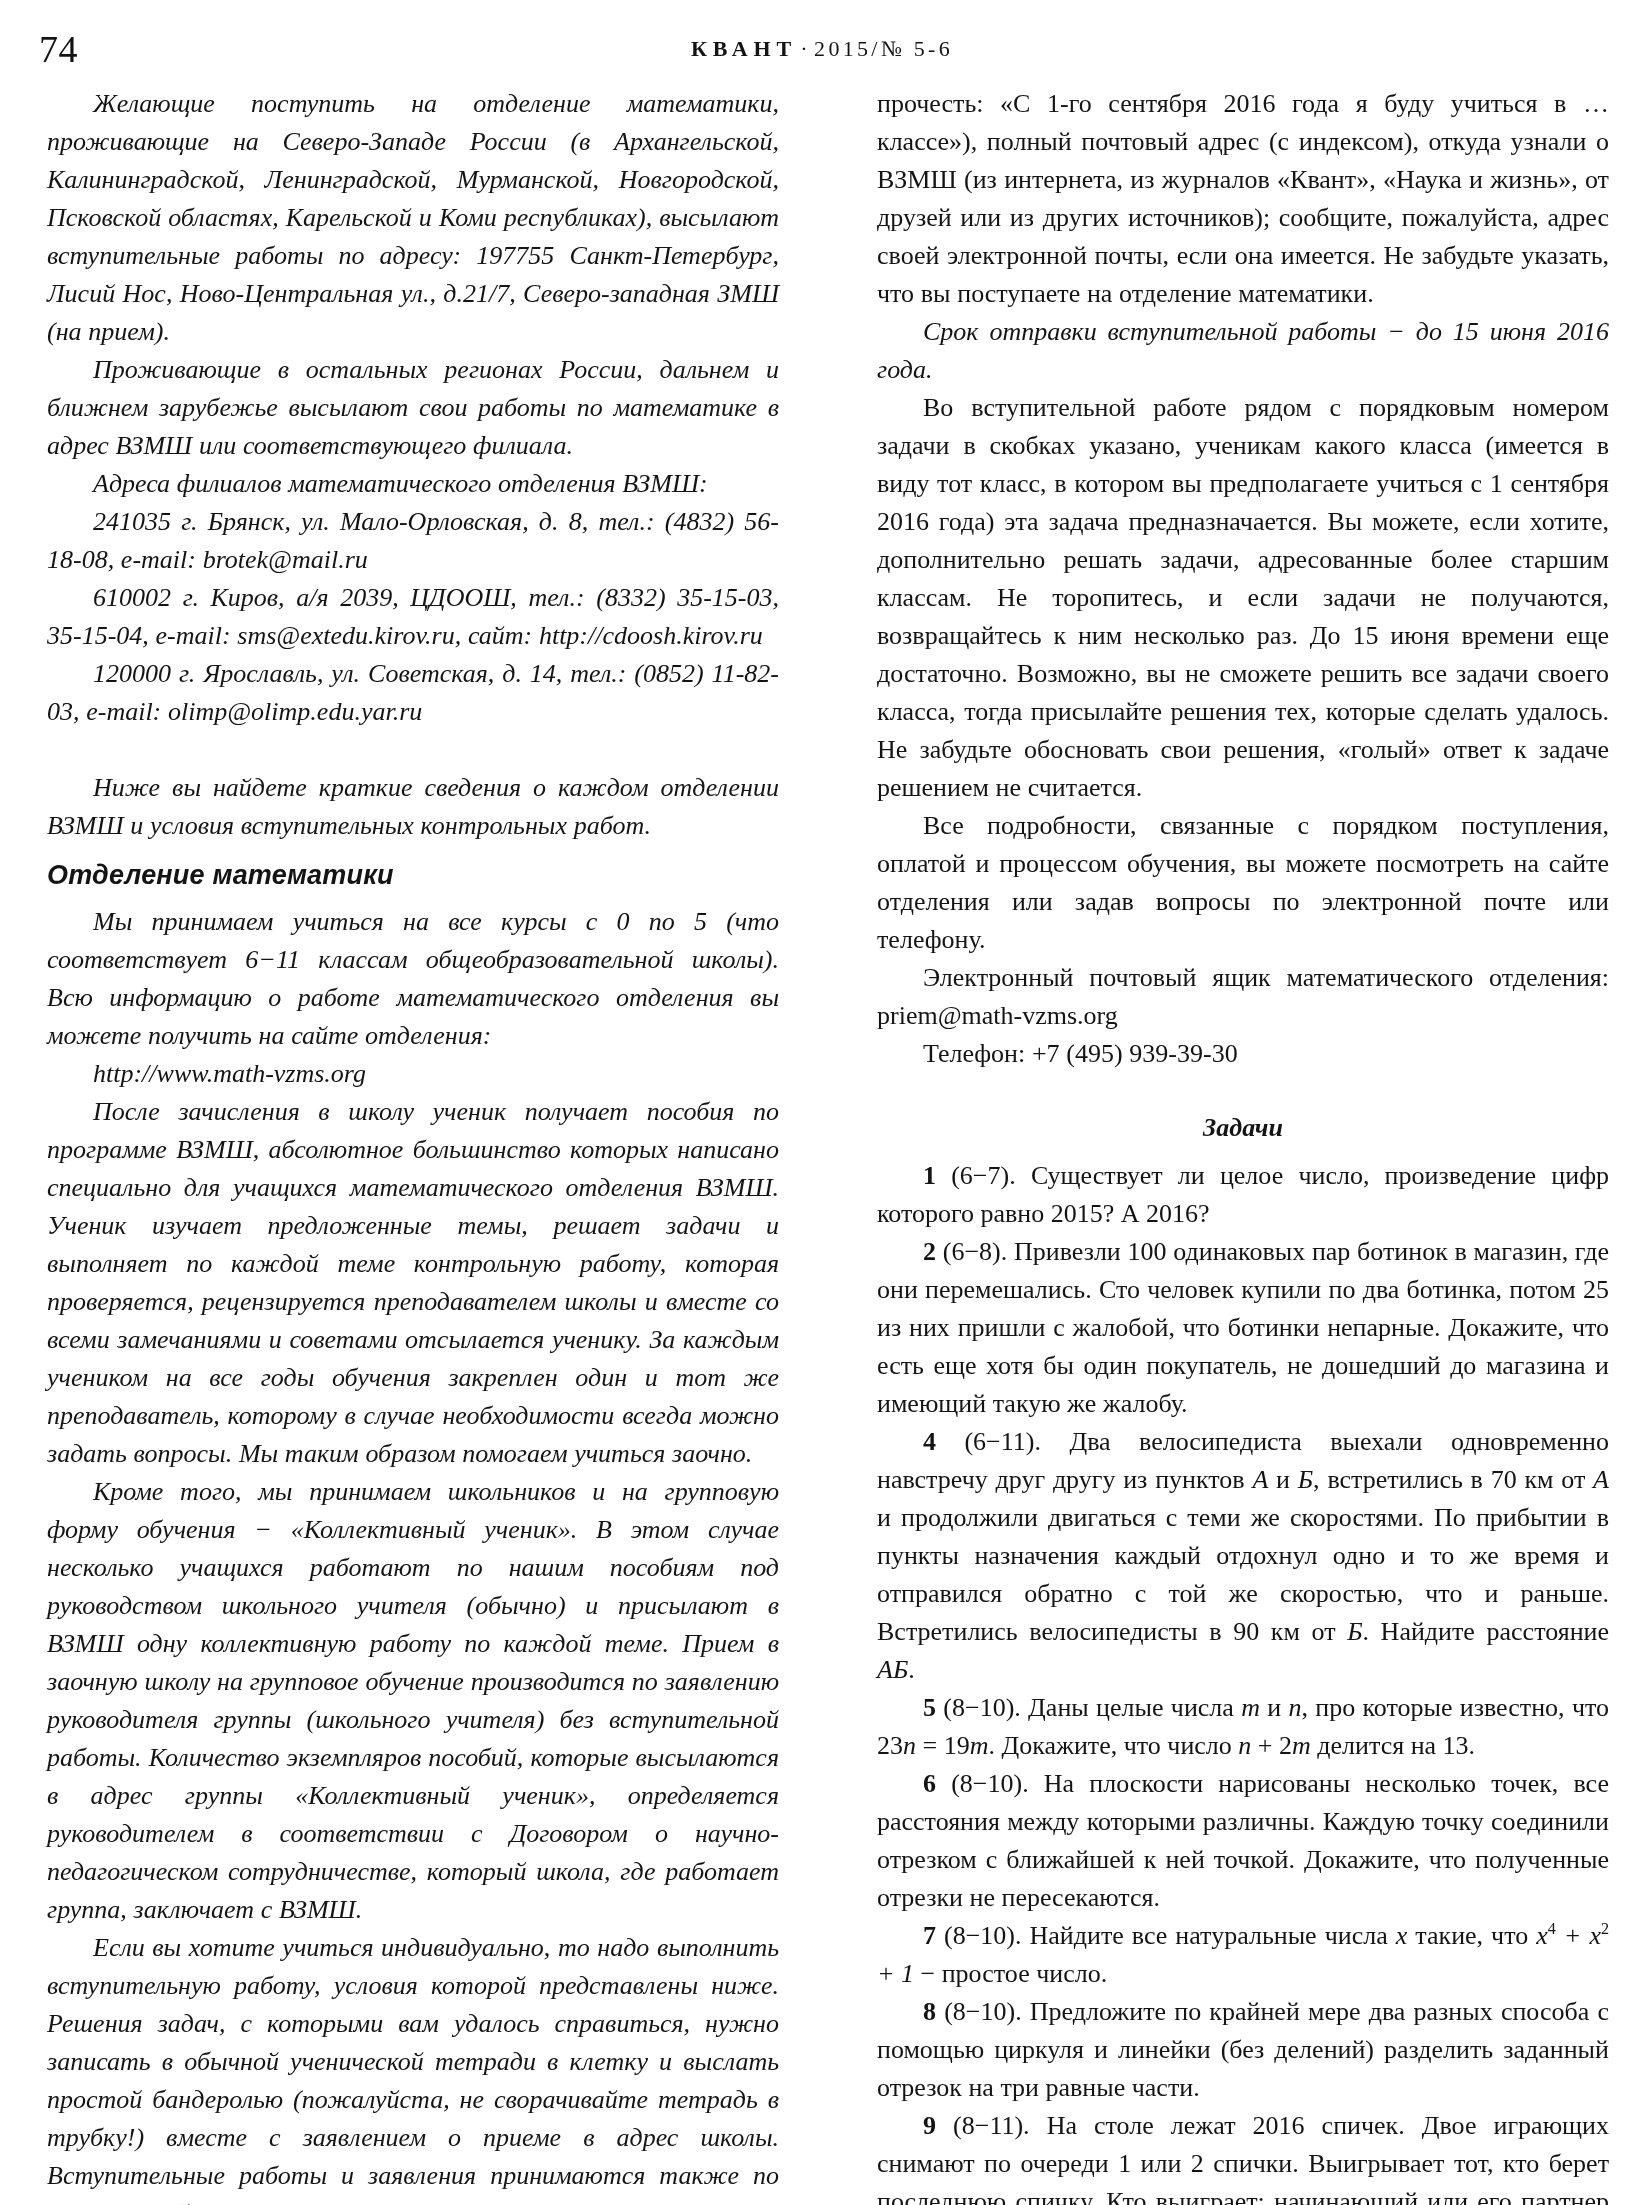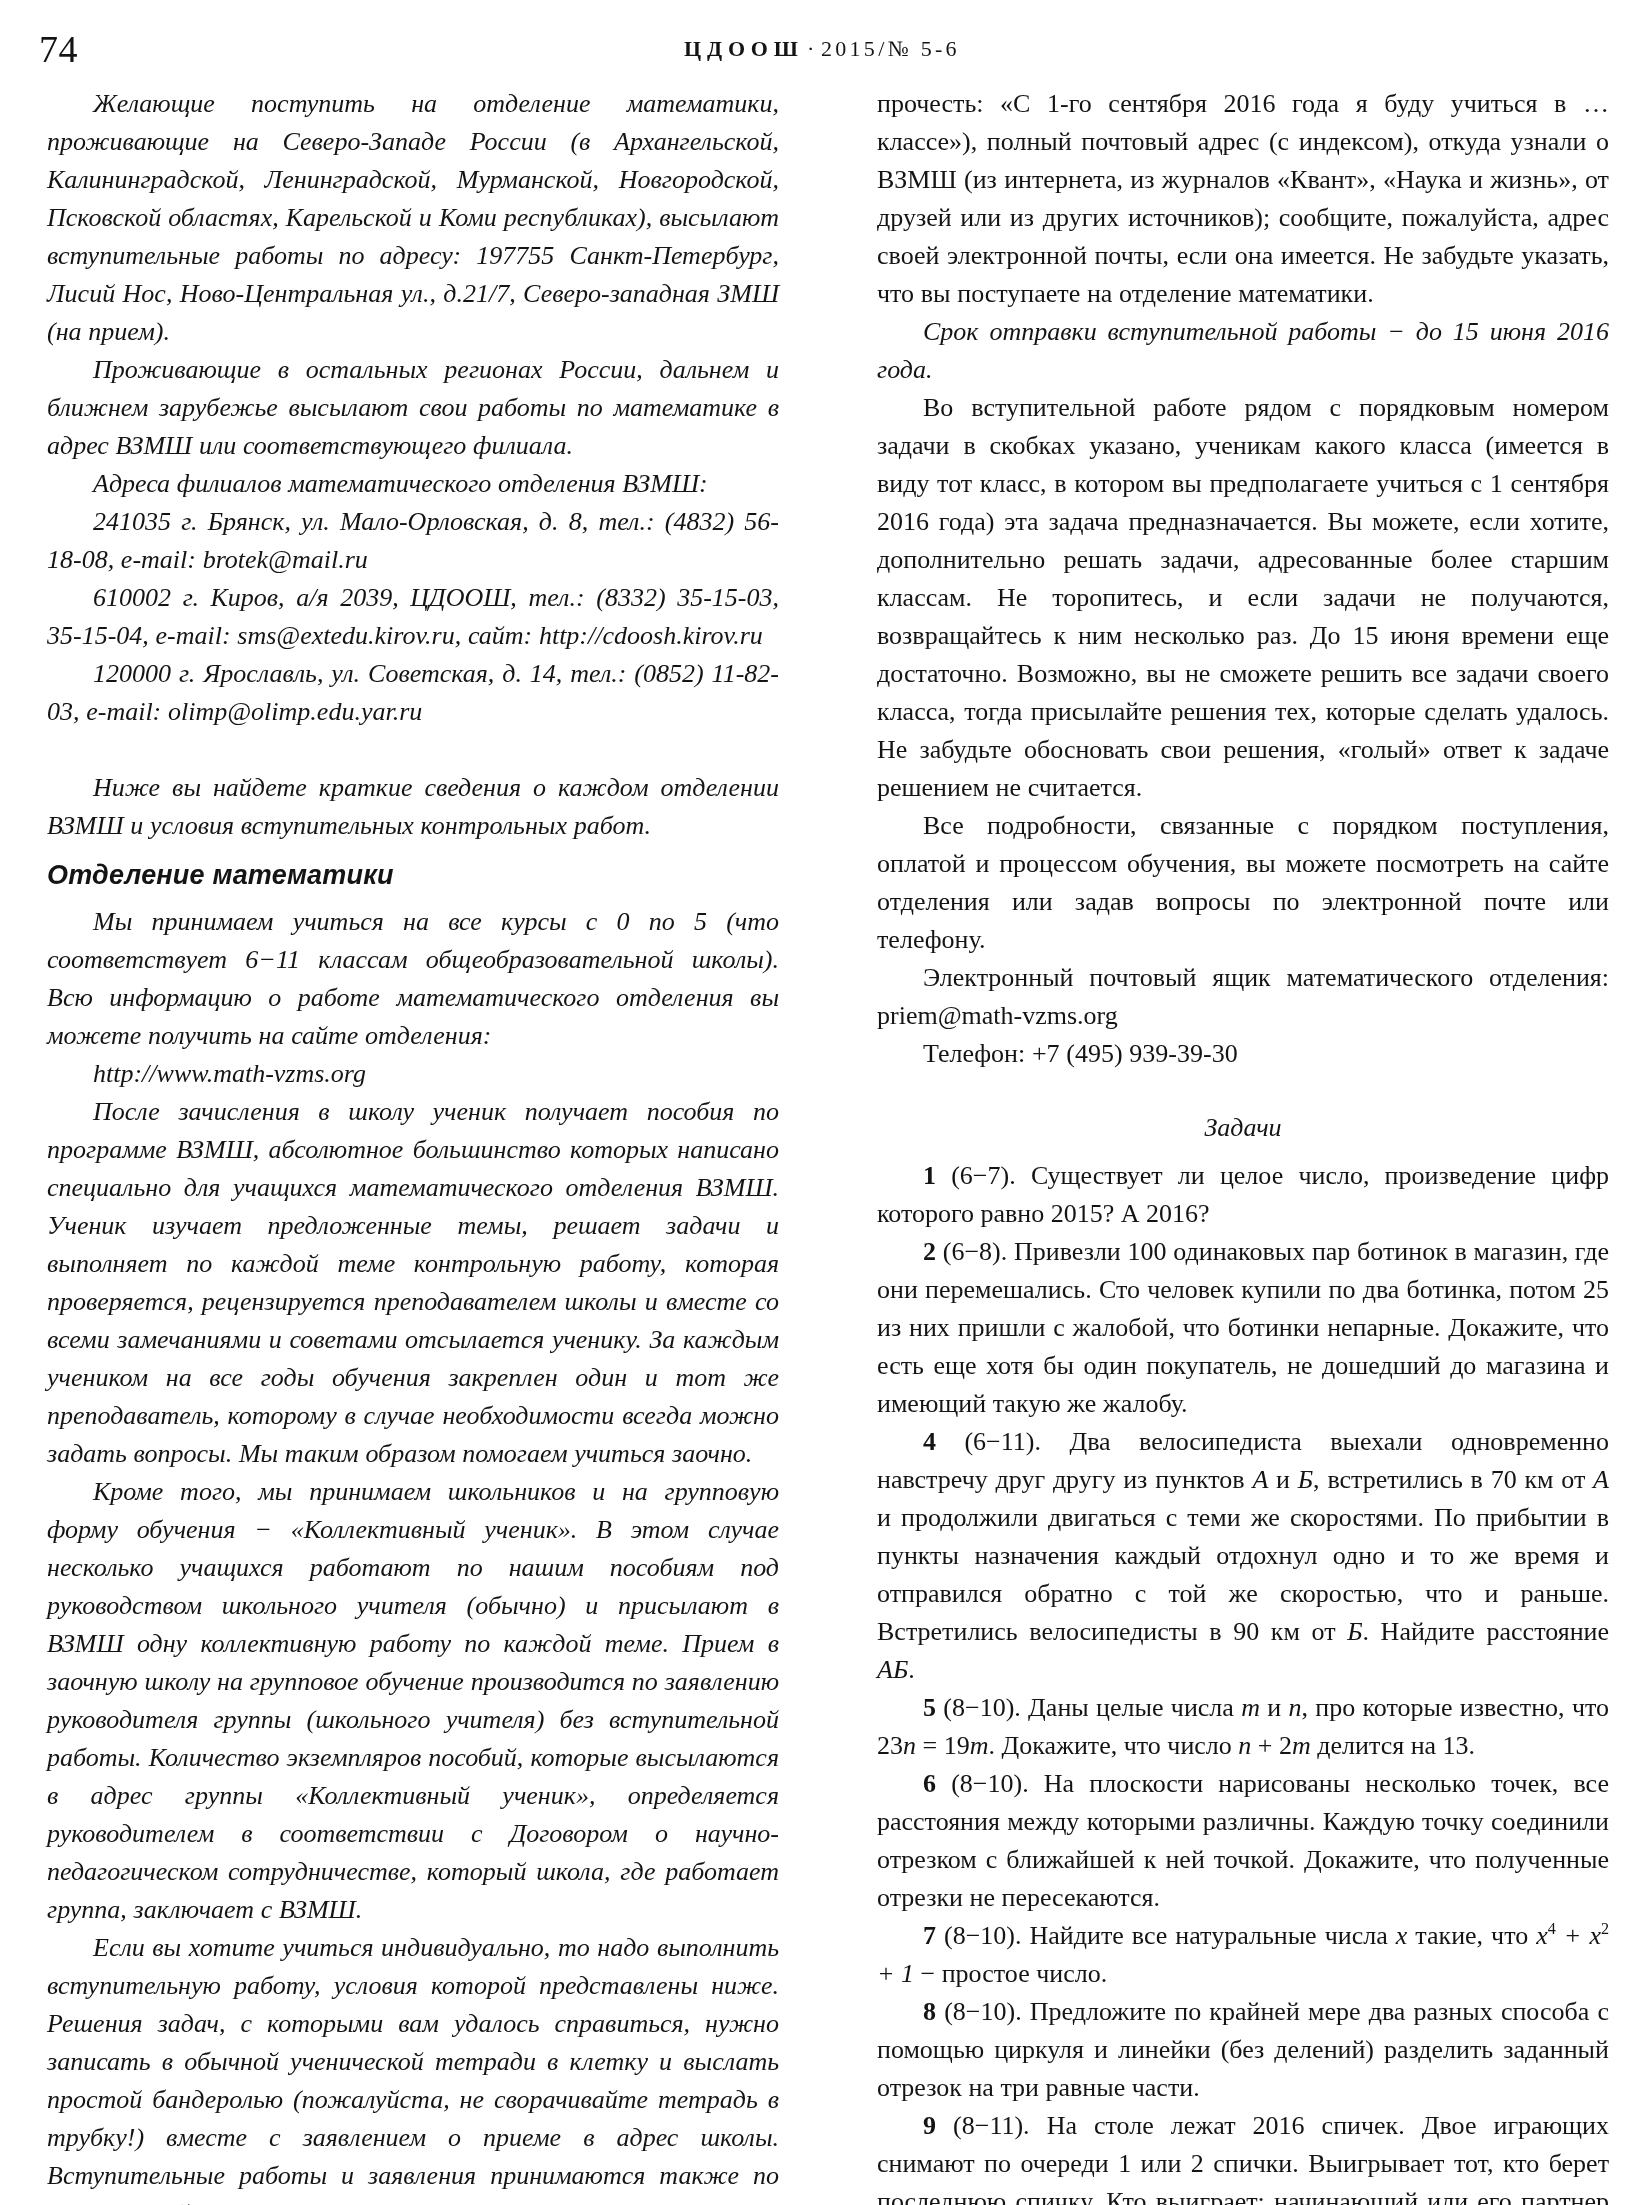"ЦДООШ" span.journal-name { text: ЦДООШ -> КВАНТ }
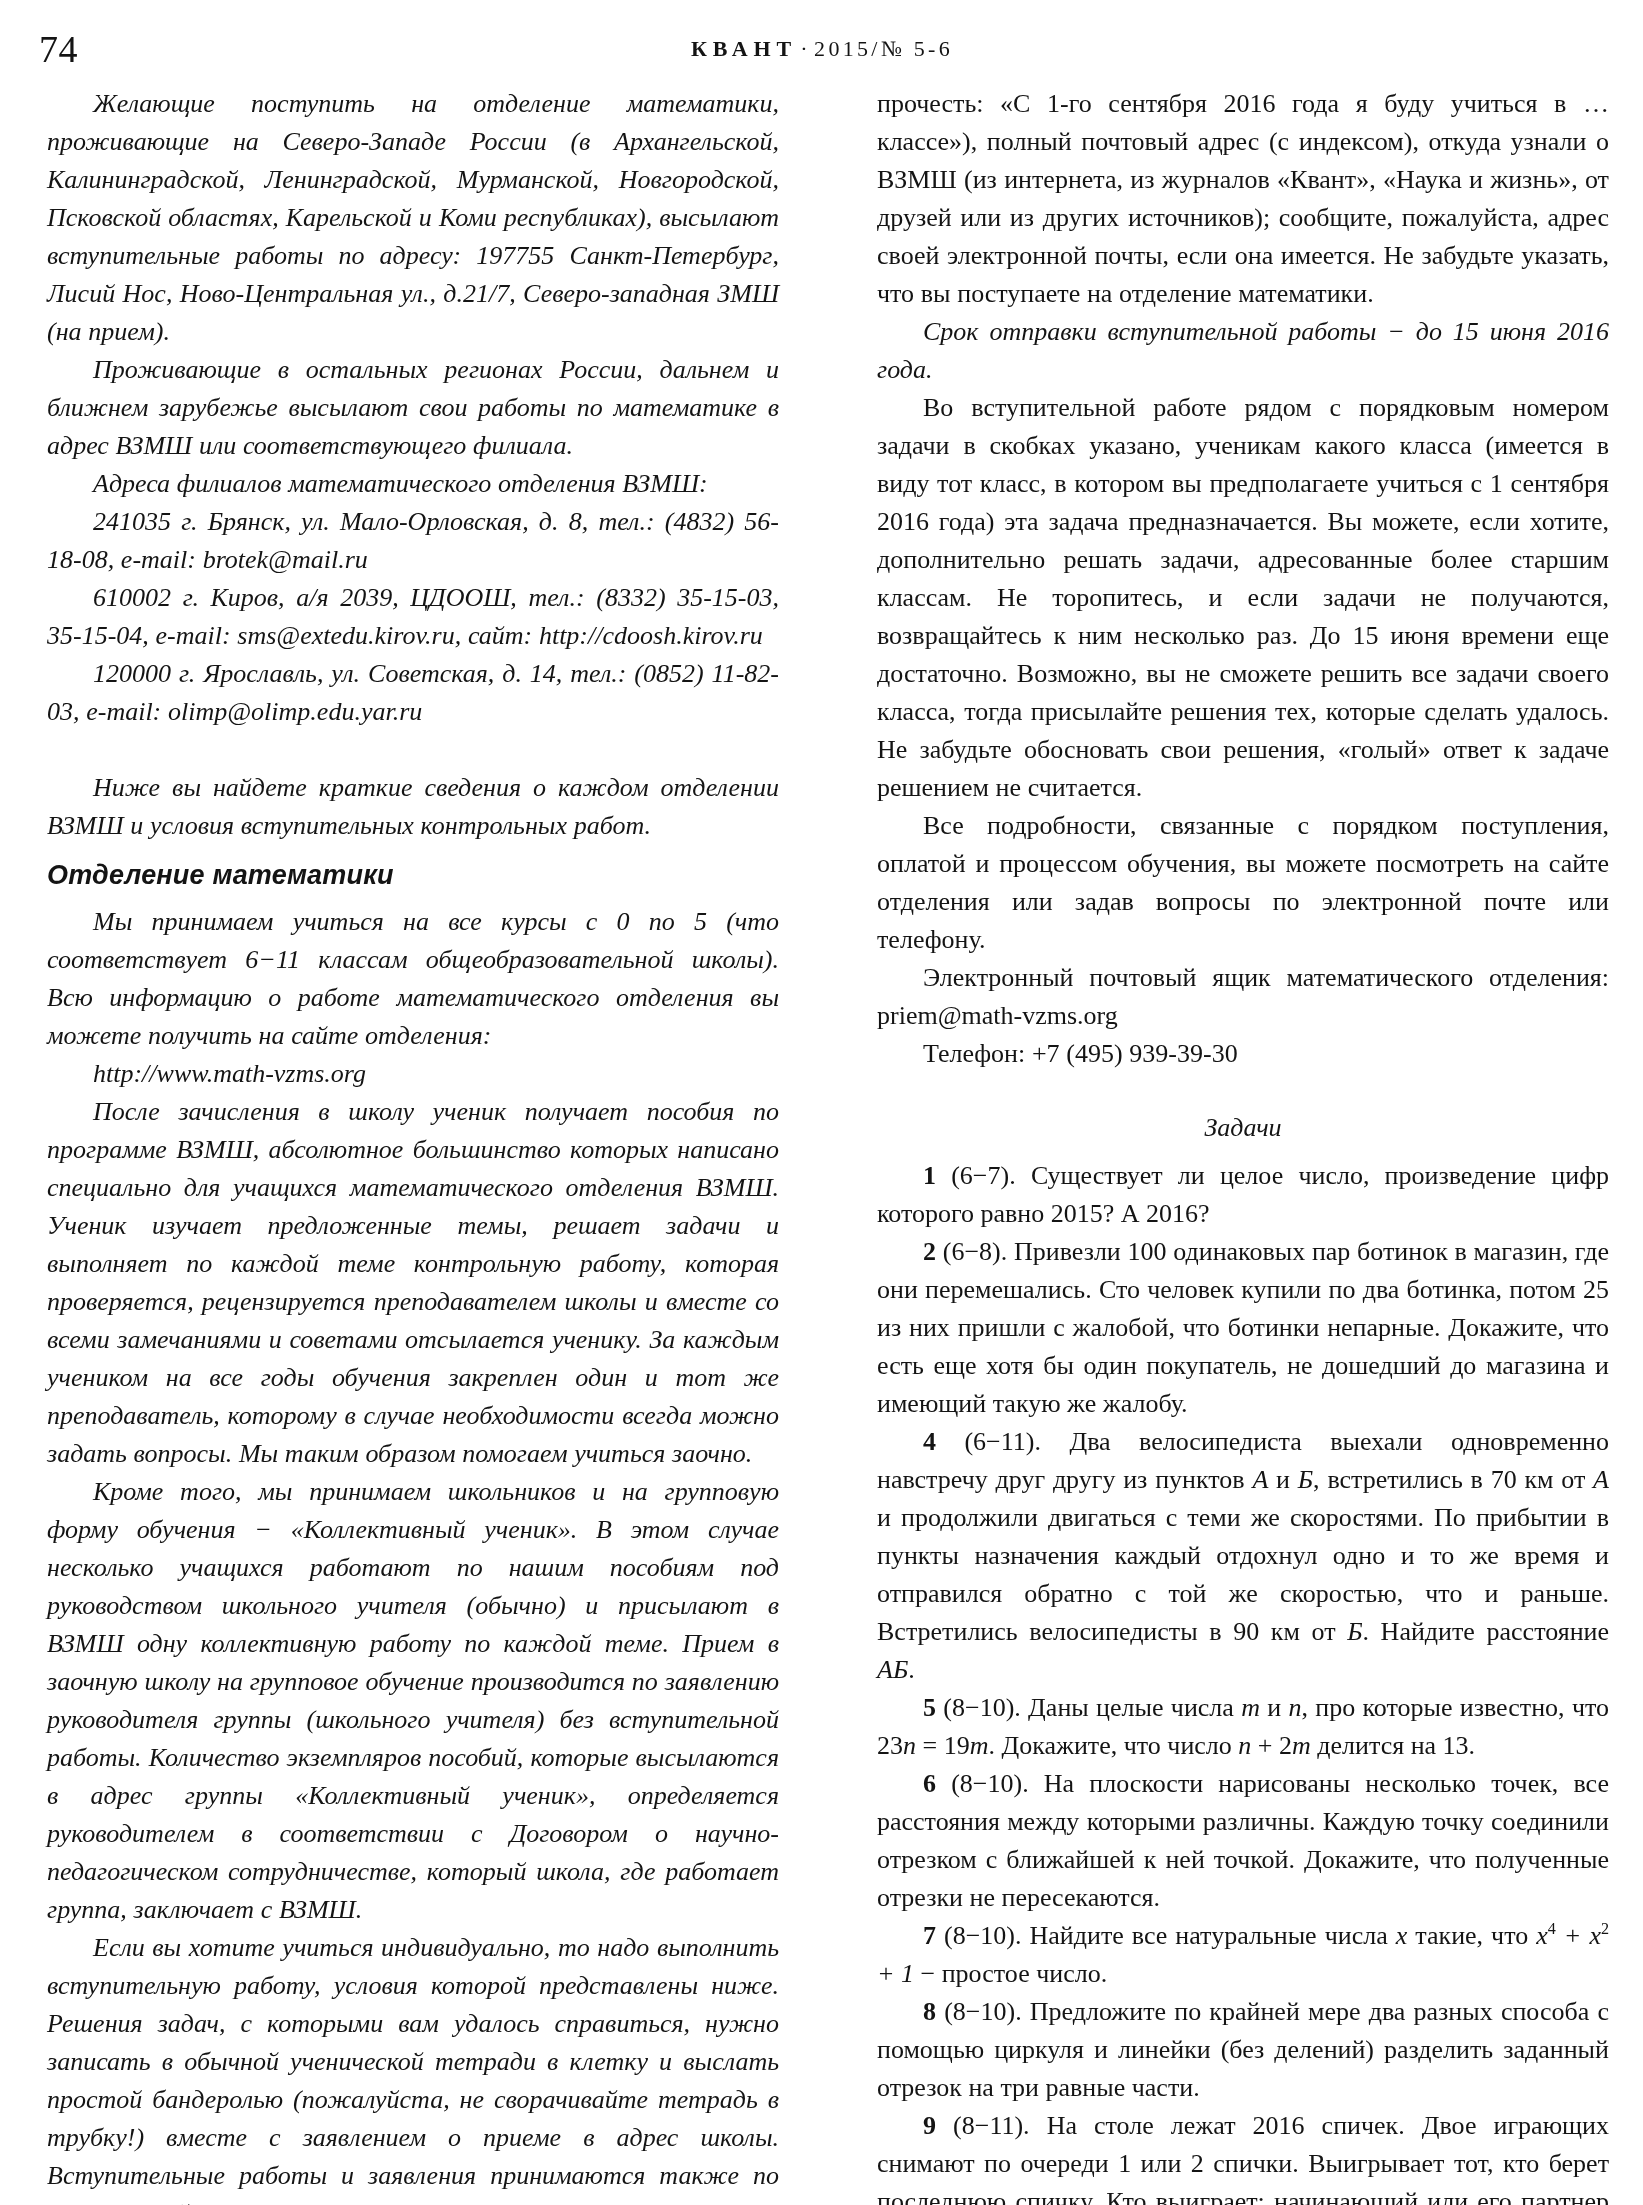"Задачи" h3.tasks-head { font-weight: normal -> bold }
